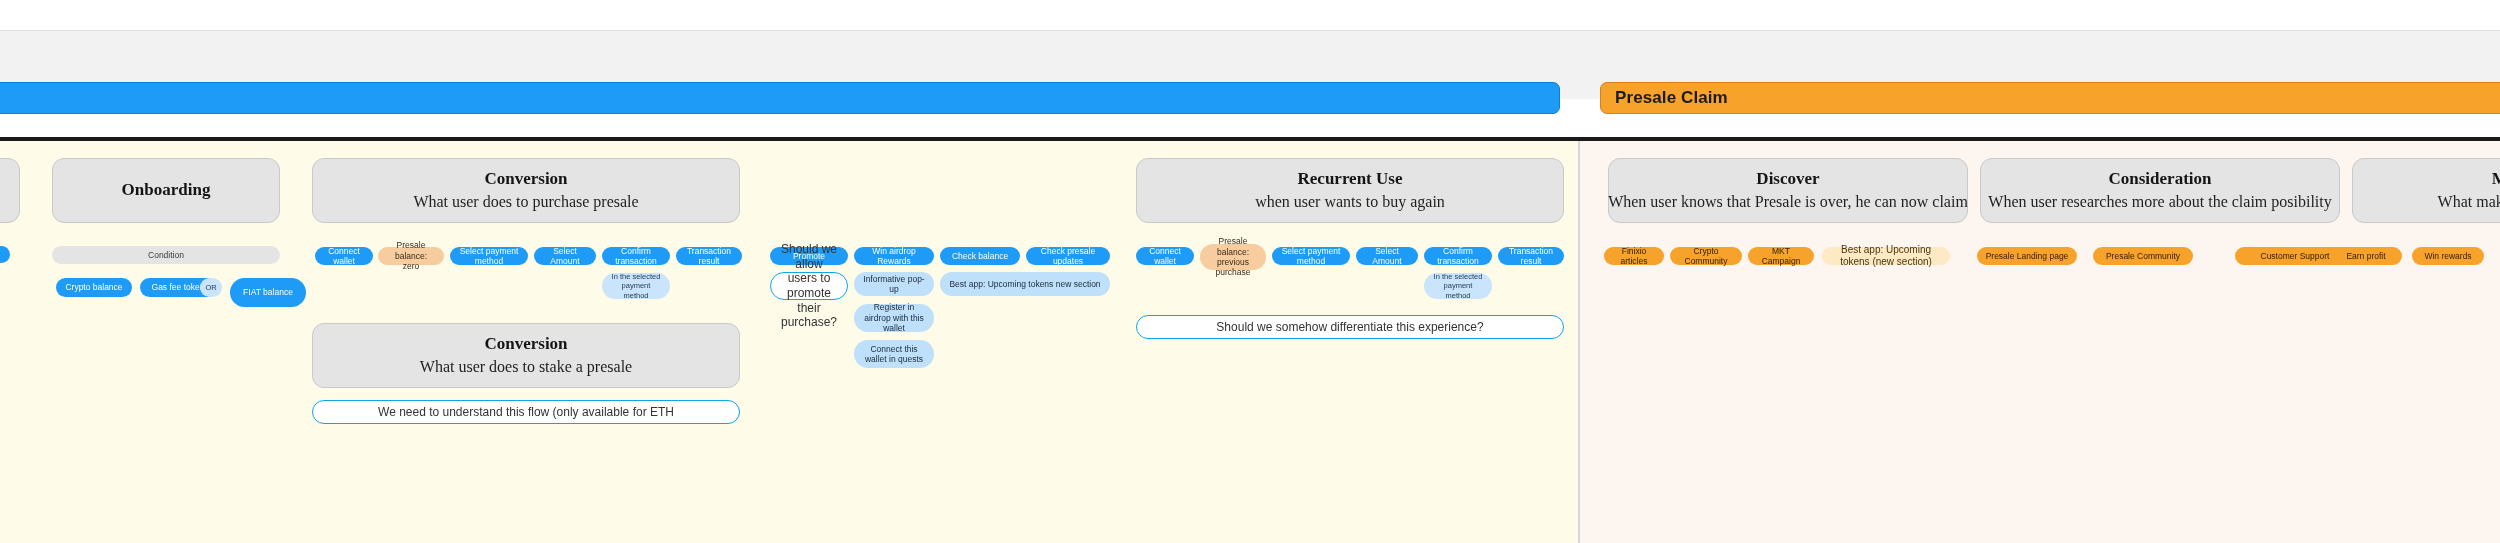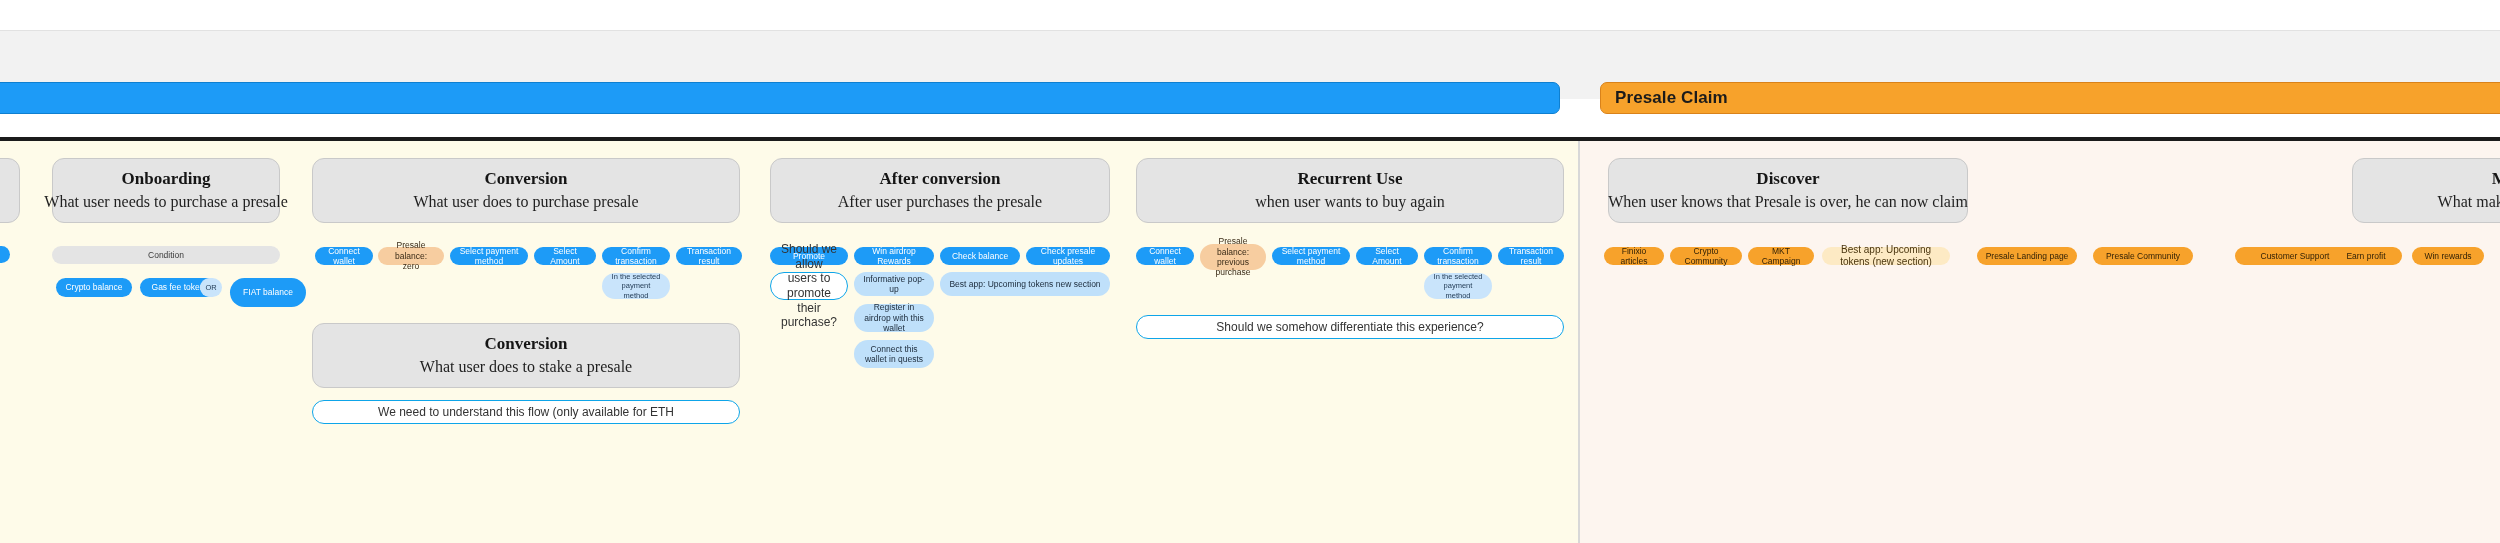"After conversion" div.col-head { html: <div> <div>After conversion</div> <div>After user purchases the presale</div> </div> -> none }
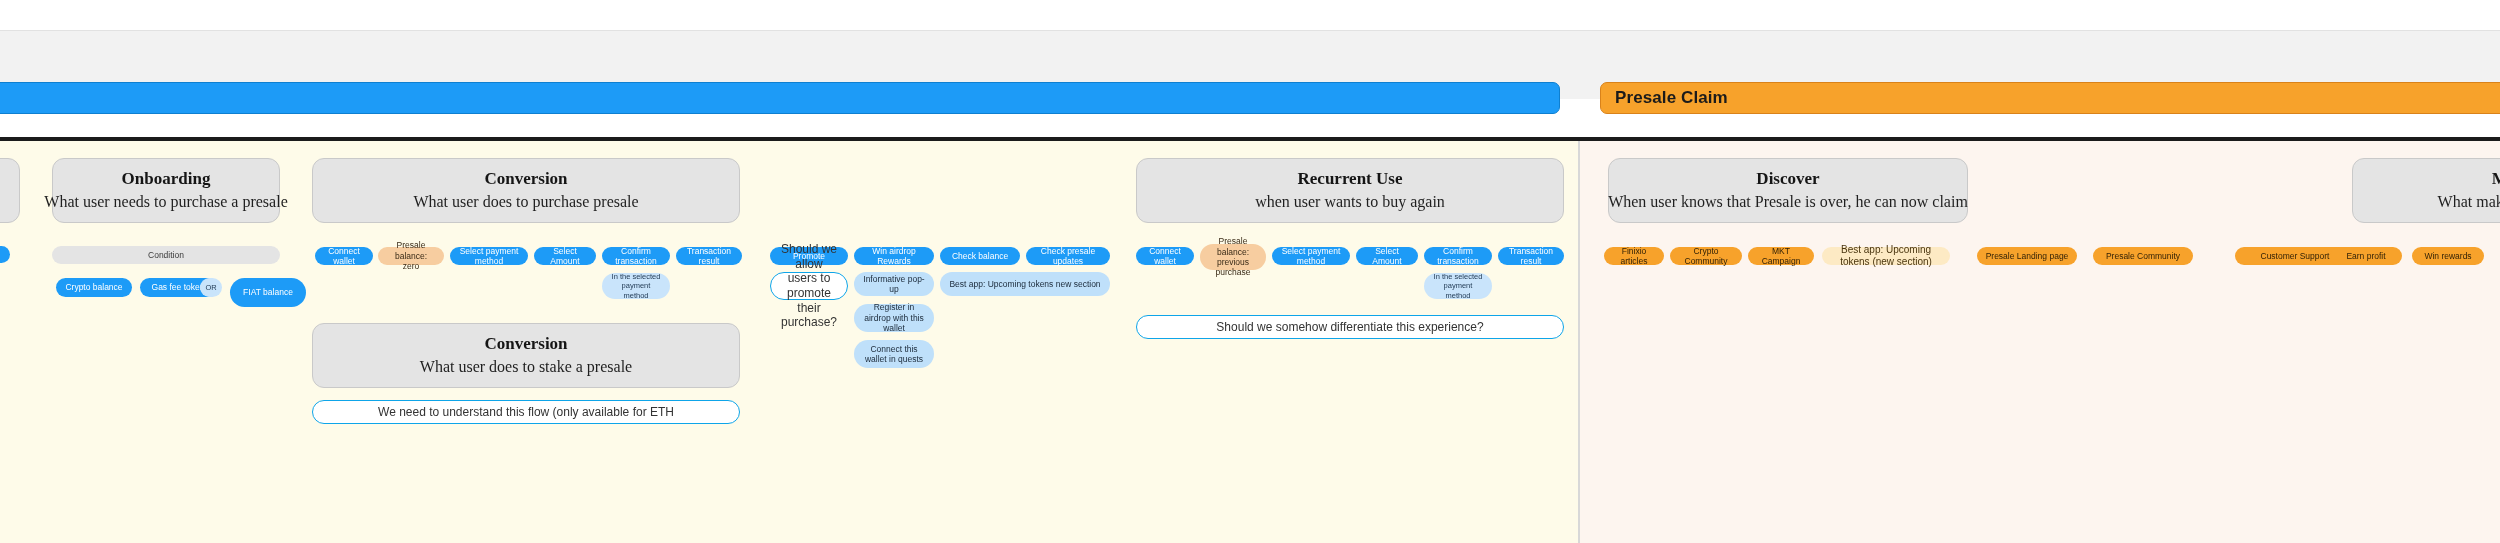"Consideration" div.col-head { html: none -> <div> <div>Consideration</div> <div>When user researches more about the claim posibility</div> </div> }
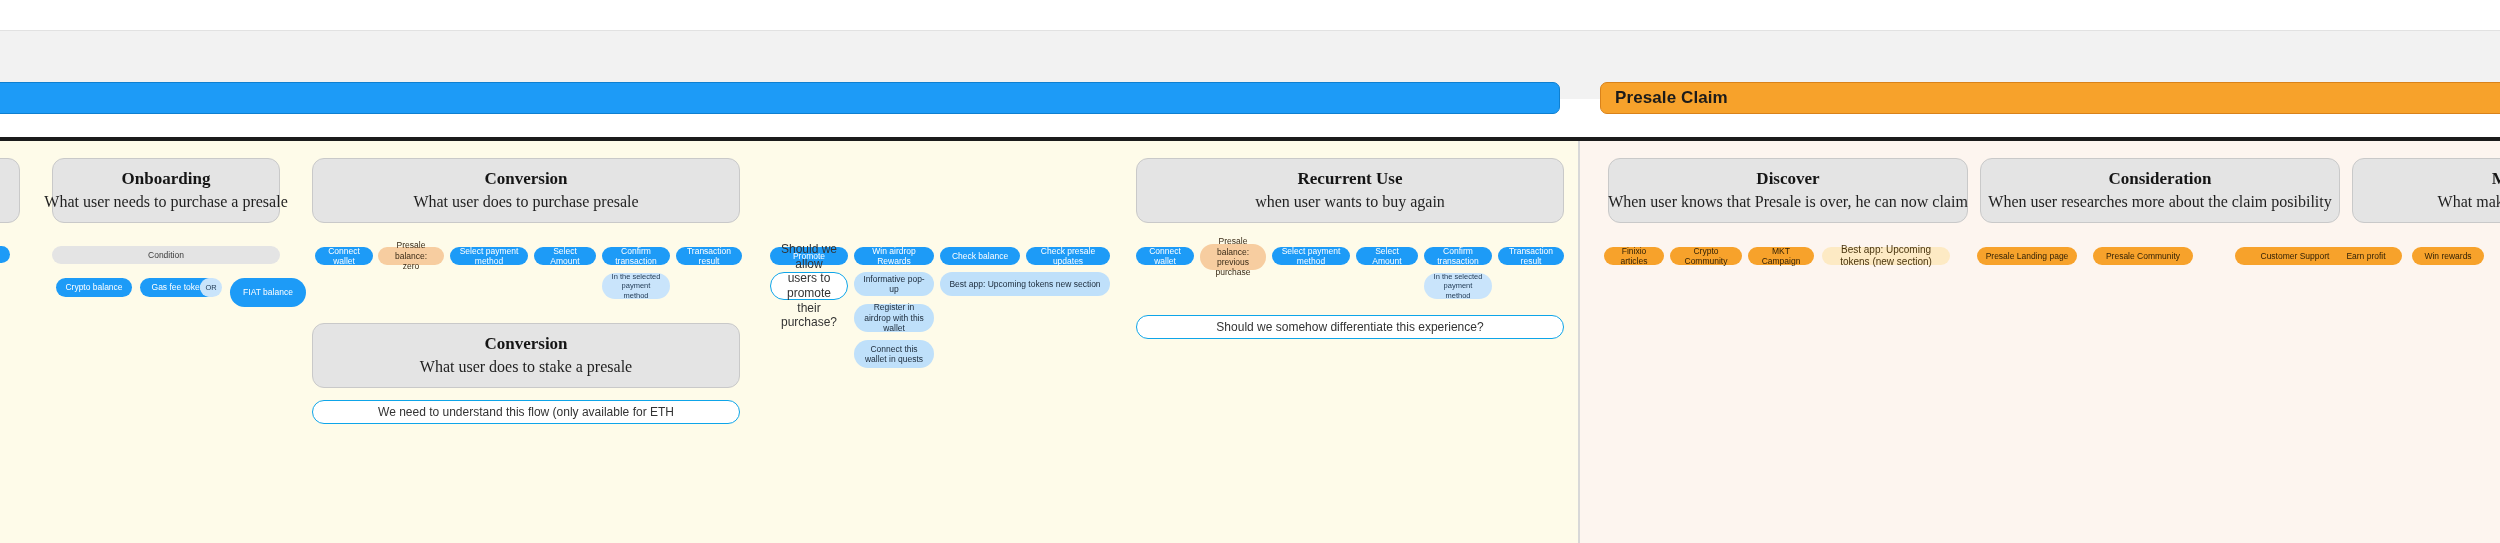"What user needs to purchase" div.s { html: <div>What user needs to purchase a presale</div> -> none }
